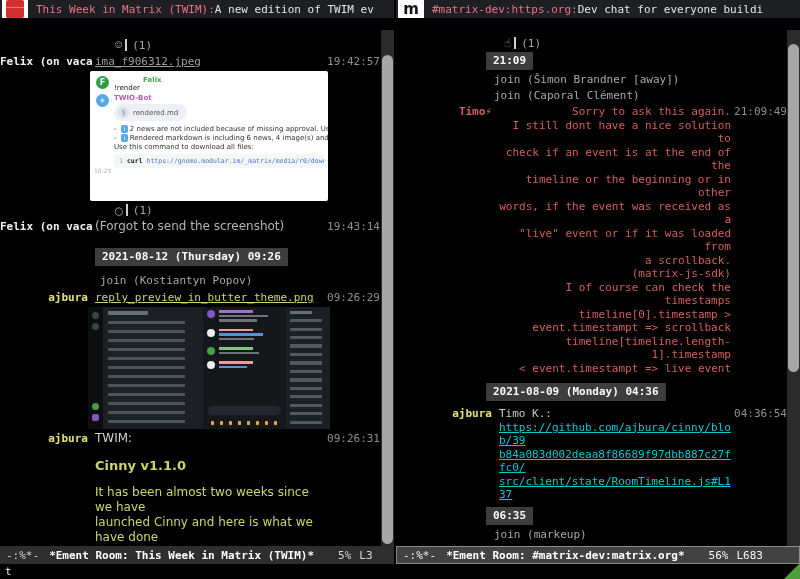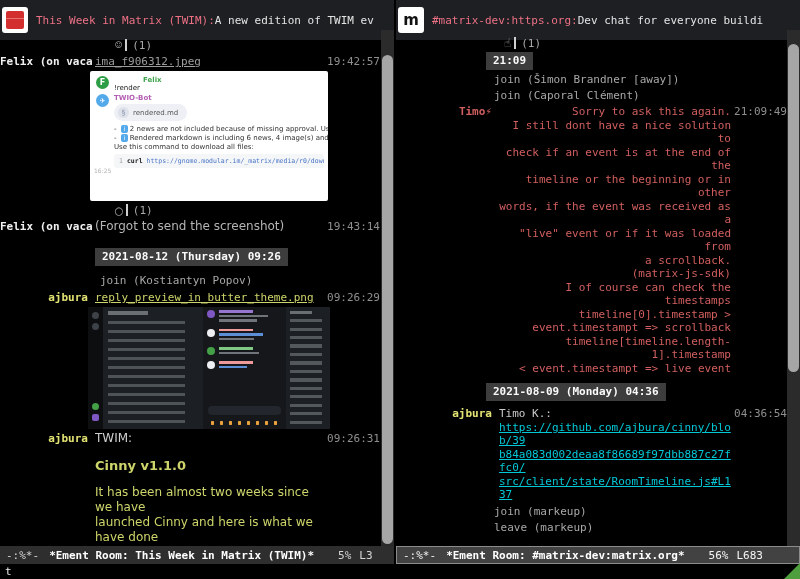"This Week in Matrix (TWIM):" .hdr { height: 40px -> 18px }
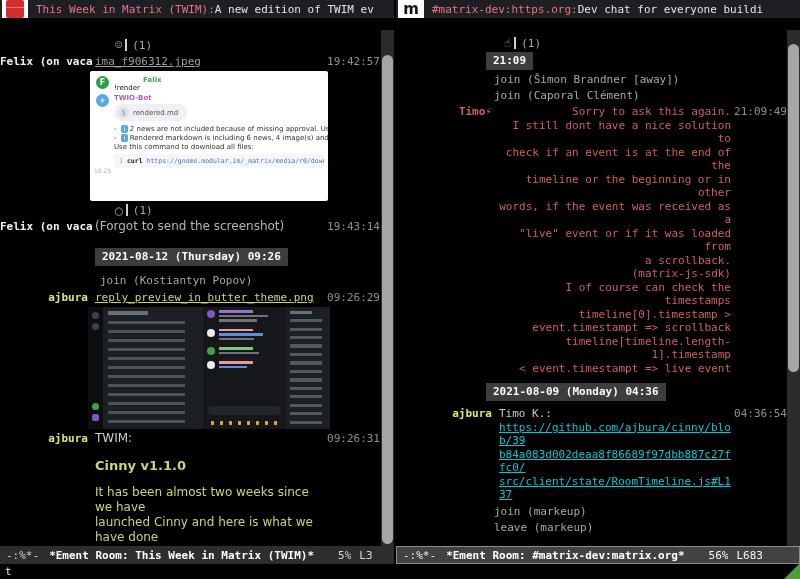"06:35" div.th-ind { html: none -> <div><span>06:35</span></div> }
